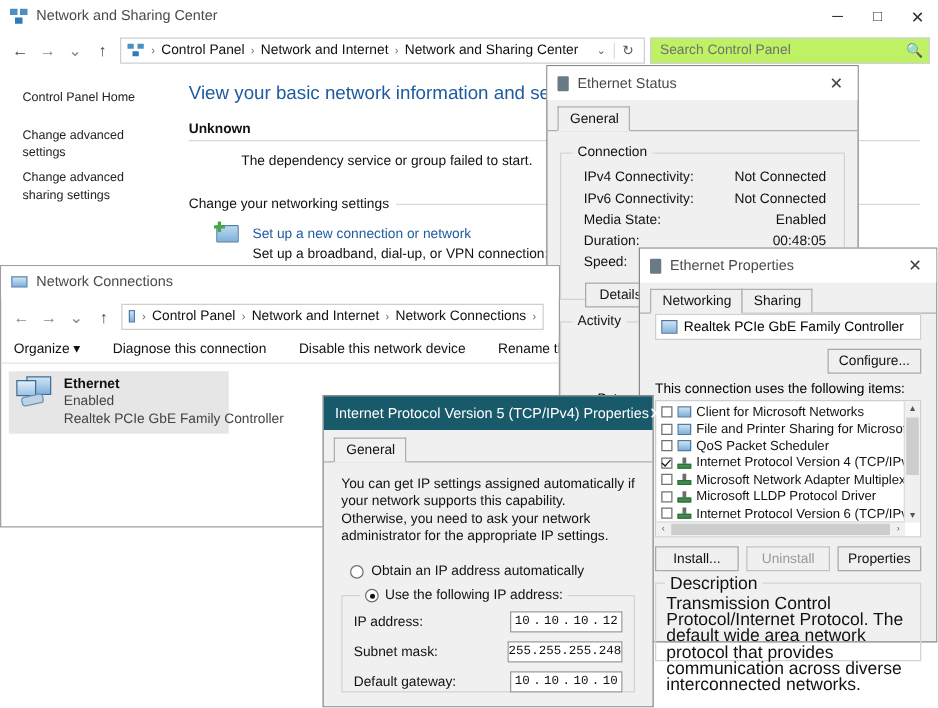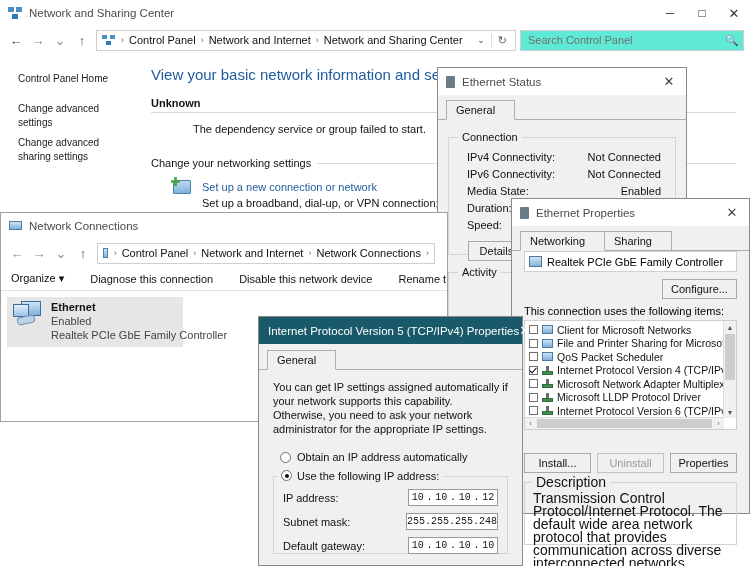"Search Control Panel" .searchbox { background: #5eead4 -> #bef264 }
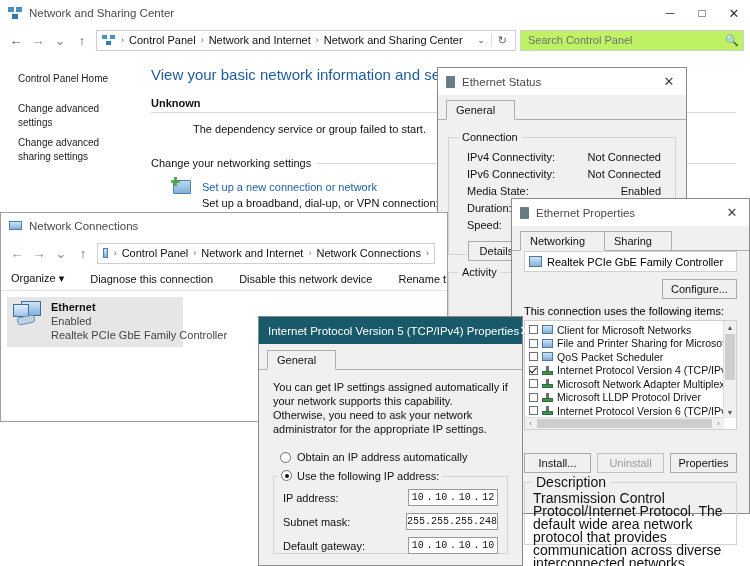"Ethernet Status" #eth-status { top: 67px -> 52px }
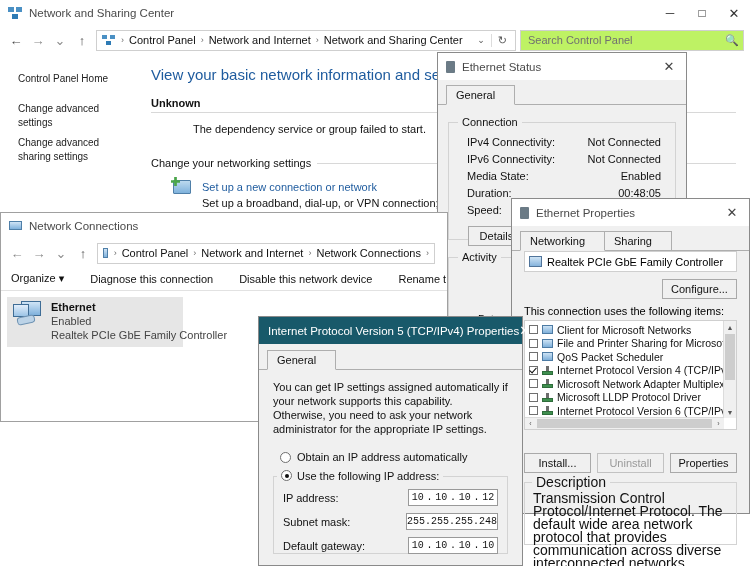"General" .tab { padding: 3px 19px 3px 9px -> 3px 8px 3px 9px }
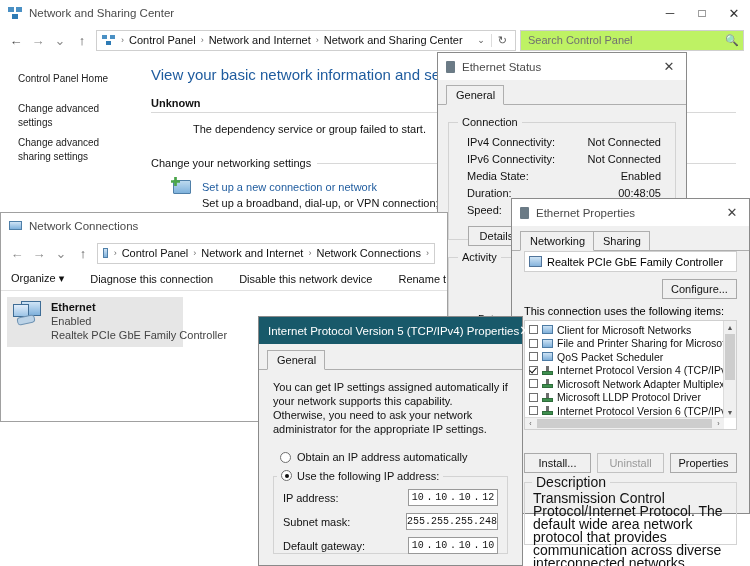"Install..." div { margin: 23px 12px 0 12px -> 7px 12px 0 12px }
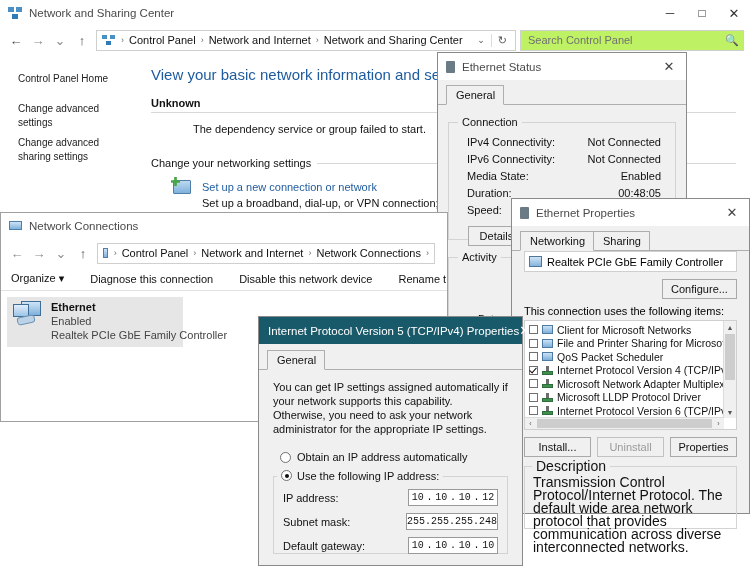"Use the following IP address:" span.grp-label { align-items: flex-start -> flex-end; left: 3px -> 14px }
